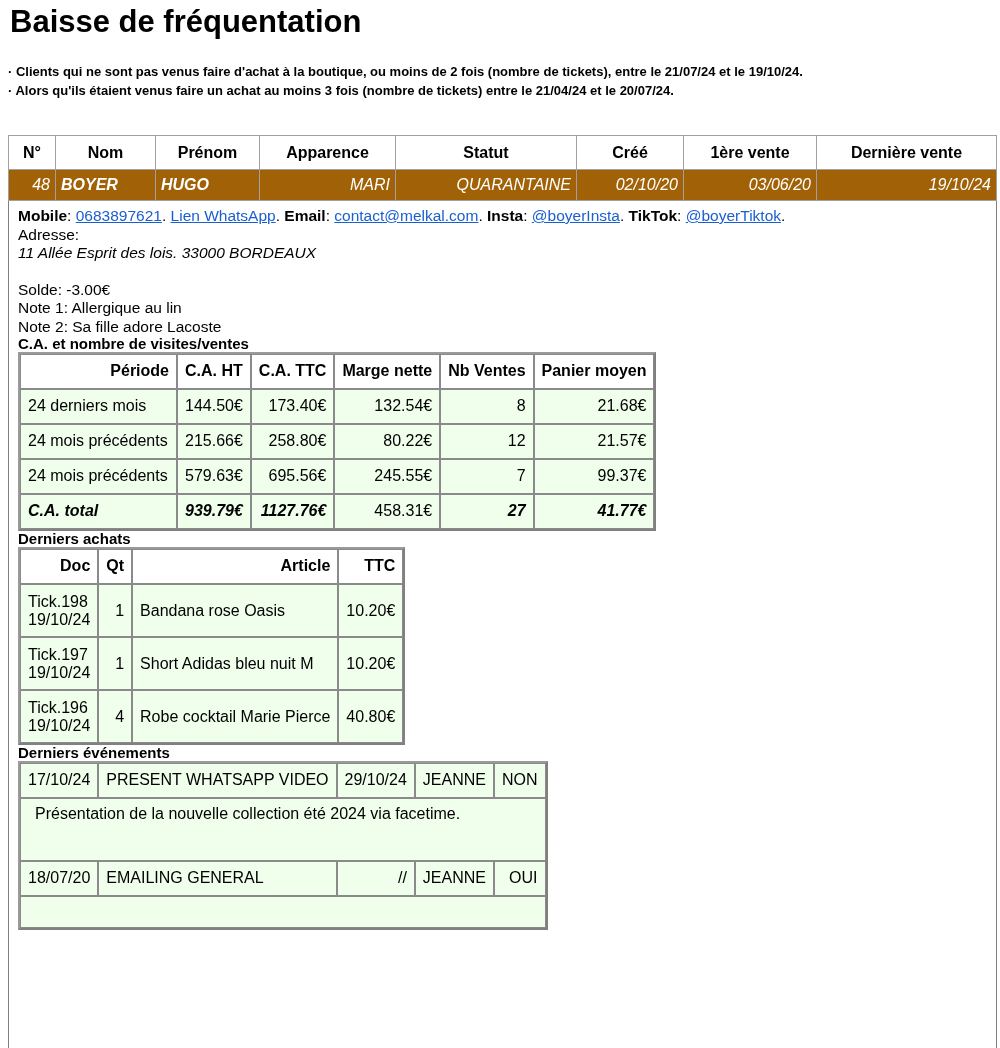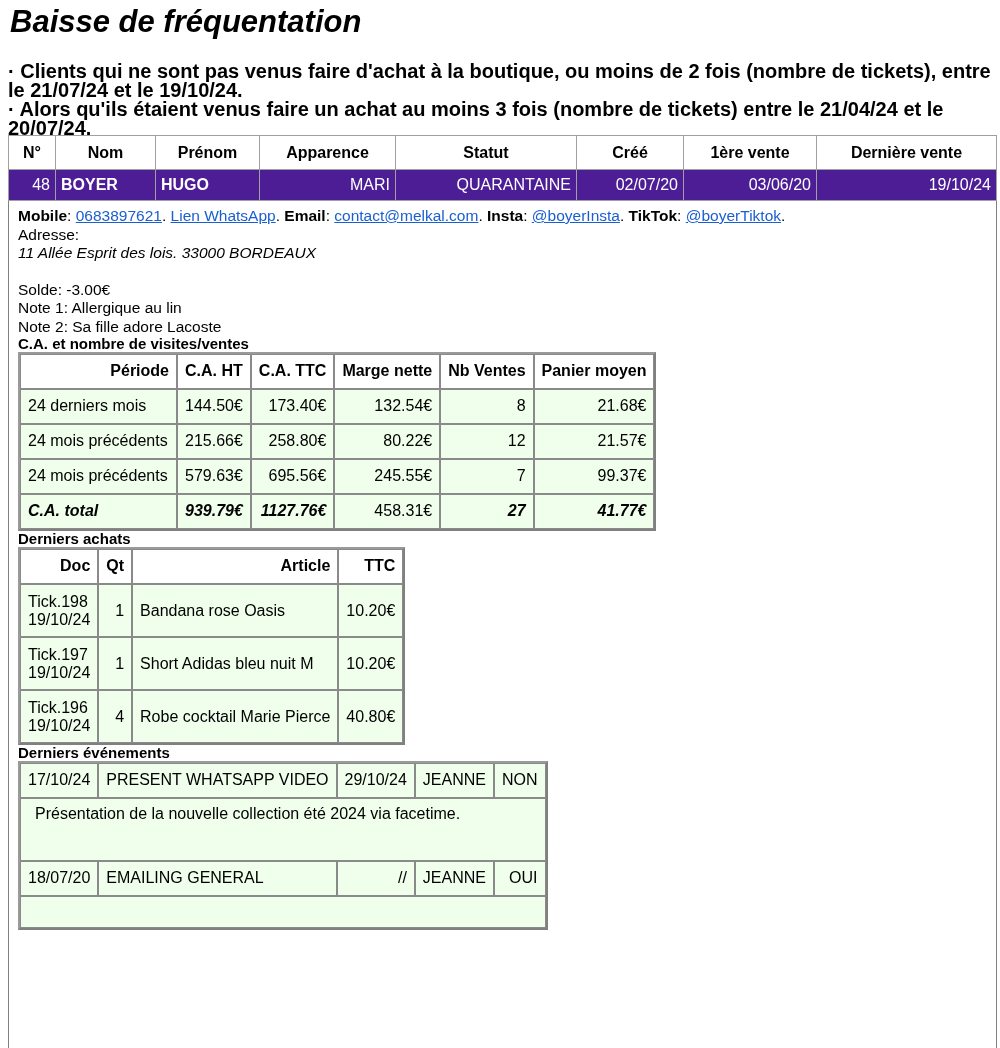"Baisse de fréquentation" h1 { font-style: italic -> none }
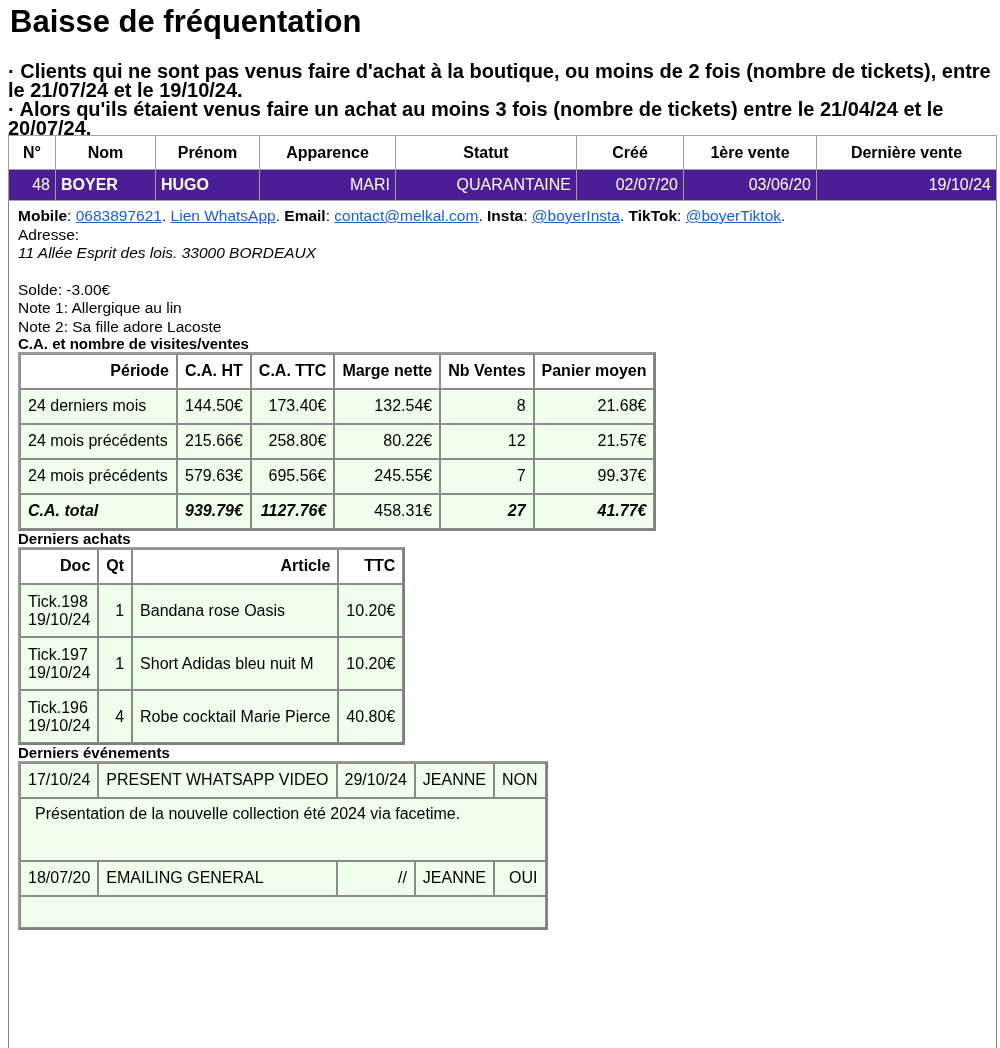"· Clients qui ne sont" .intro { font-size: 20px -> 13px }
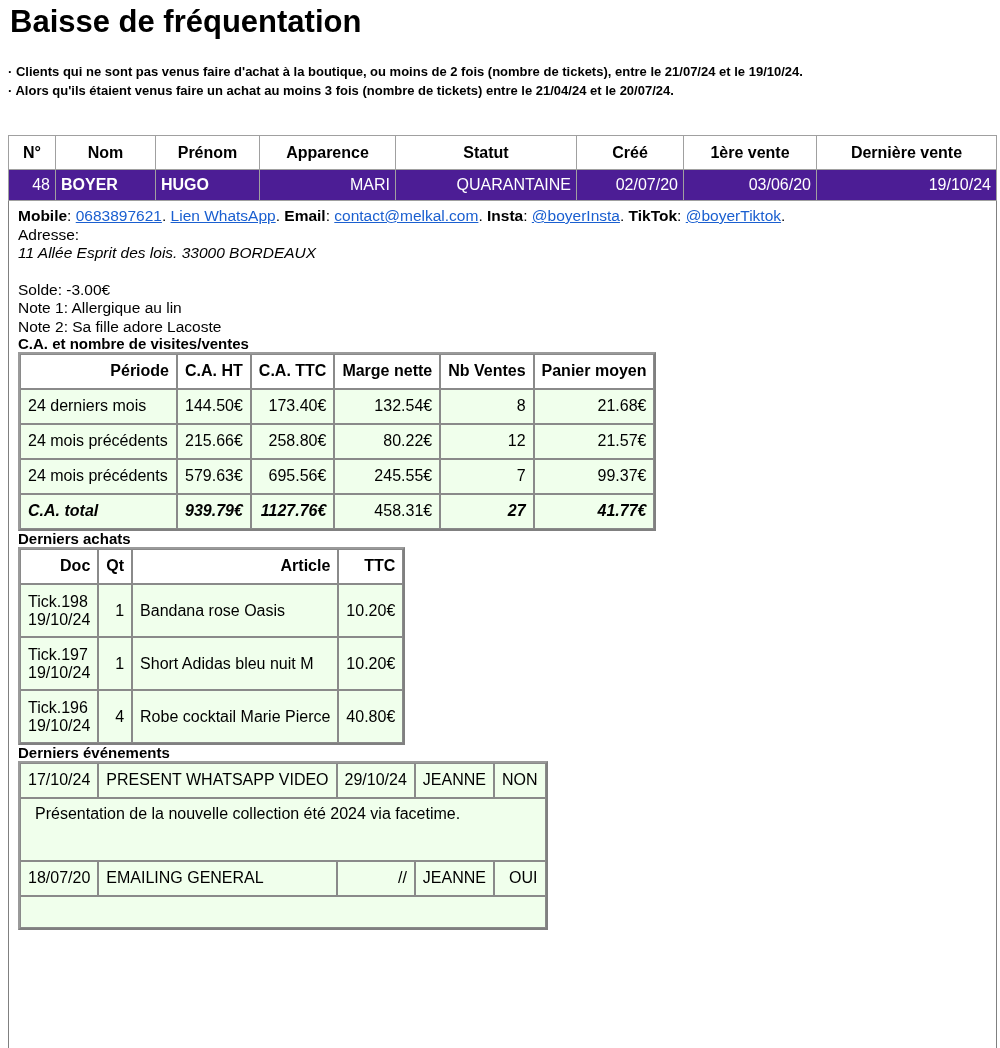"48" .main-table td.c { background: #4c1d95 -> #a16207; font-style: none -> italic }
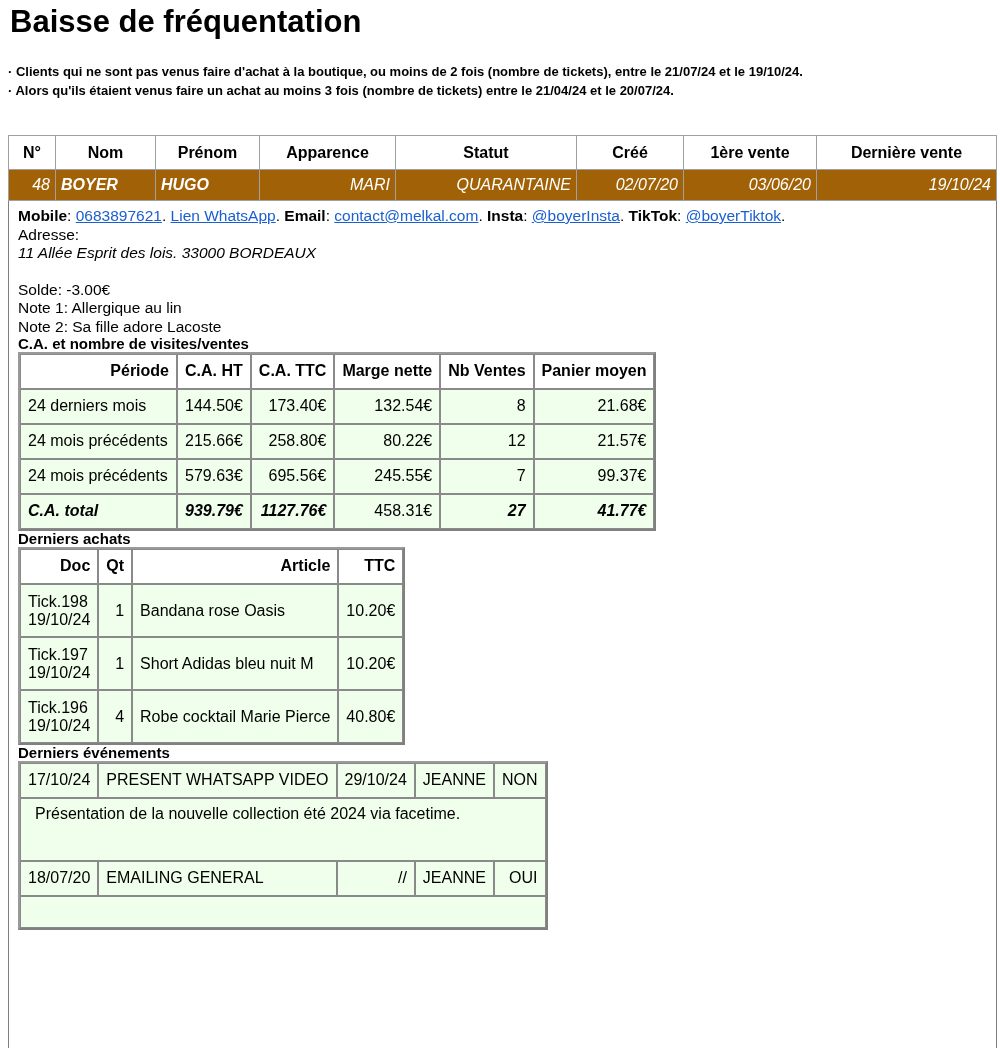"02/07/20" td.c { text: 02/07/20 -> 02/10/20 }
